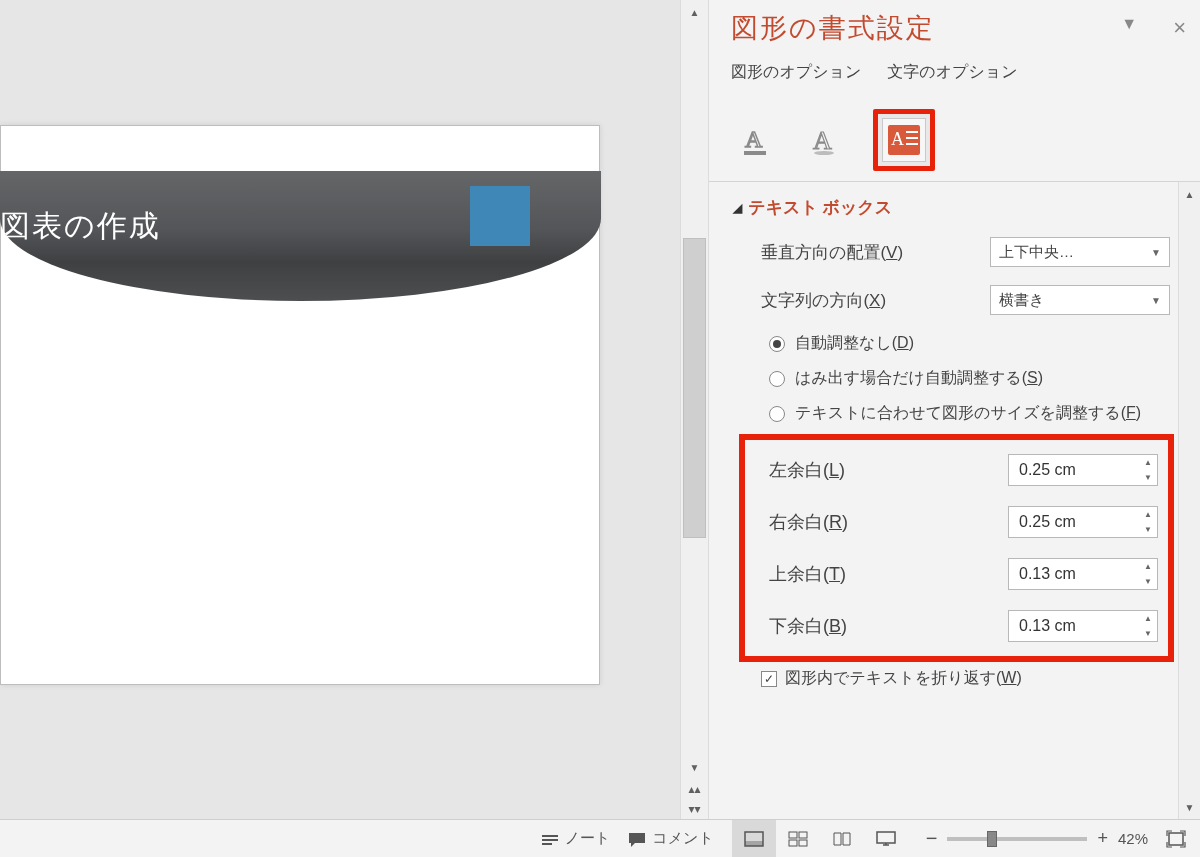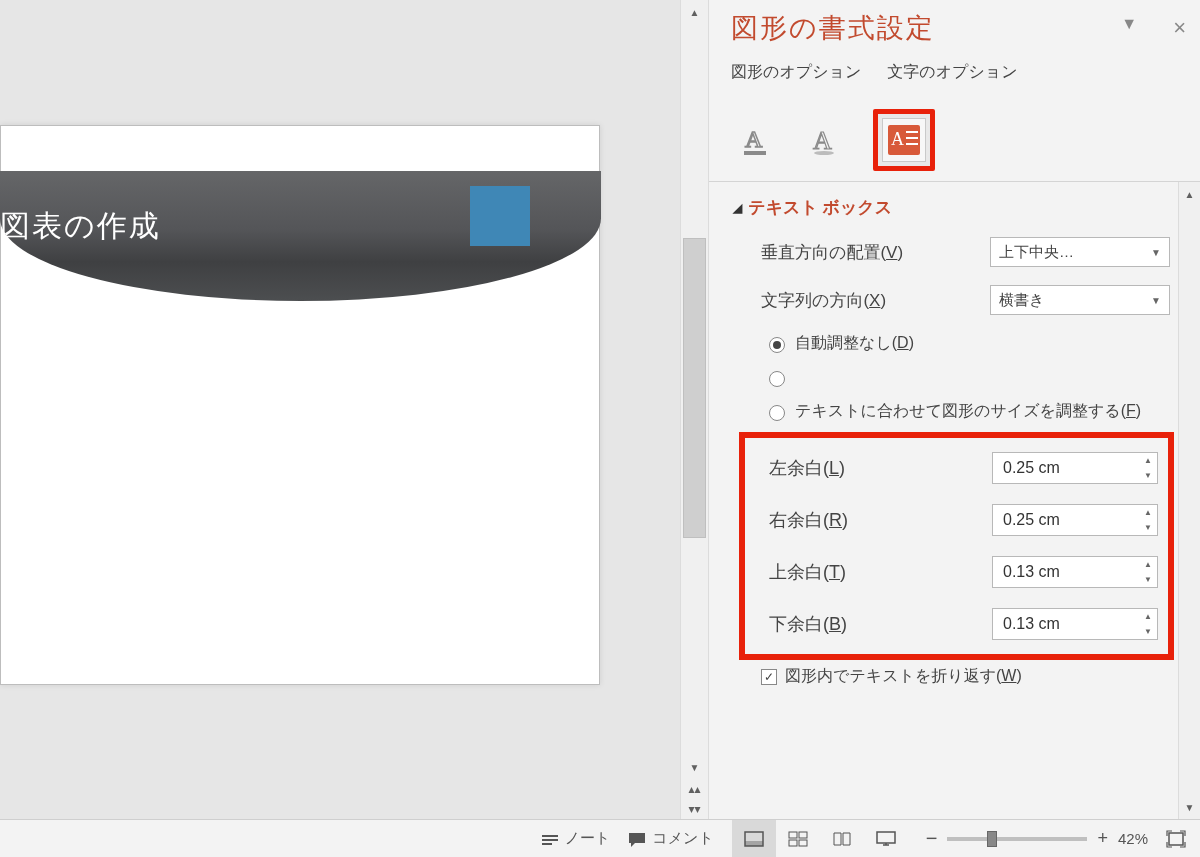"自動調整なし(D)" .radio-row { align-items: center -> flex-start }
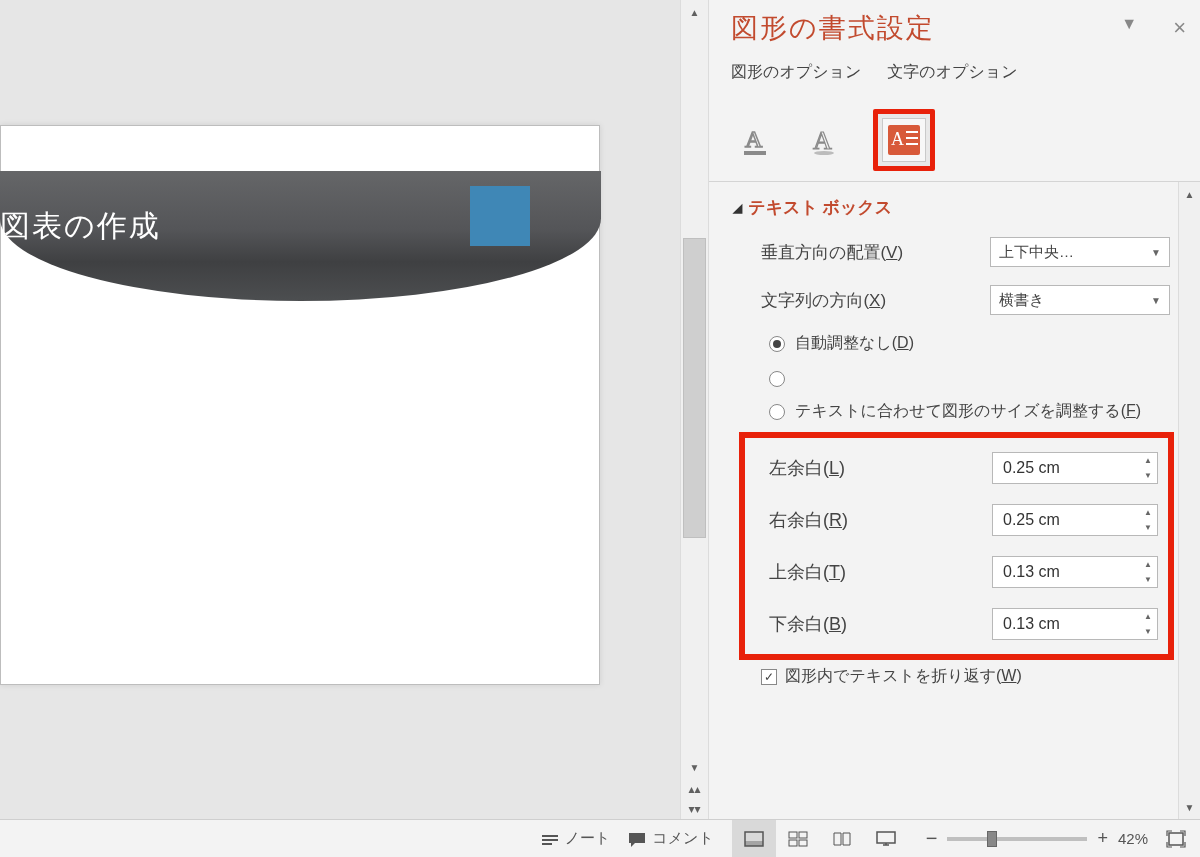"はみ出す場合だけ自動調整する(S)" span { html: none -> <span><span>はみ出す場合だけ自動調整する(</span><span>S</span>)</span> }
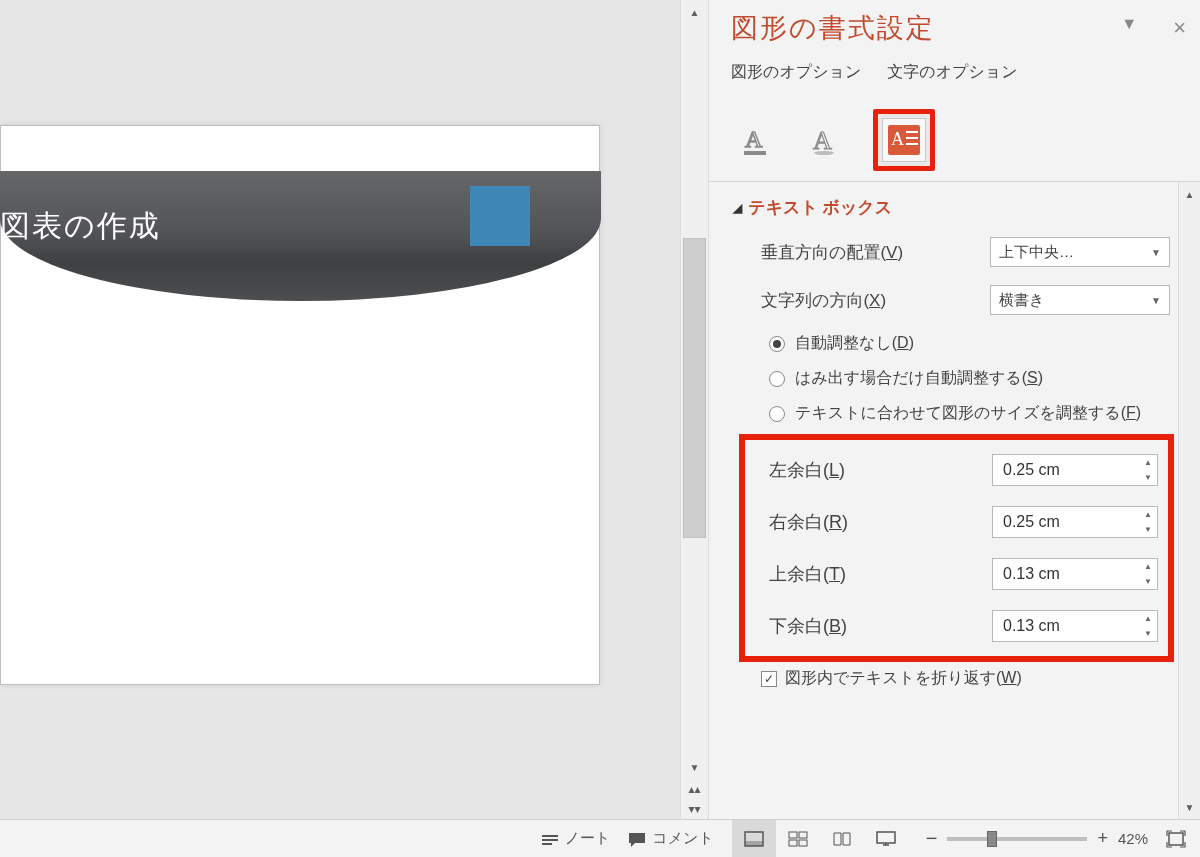"0.25 cm" .spin { width: 166px -> 150px }
